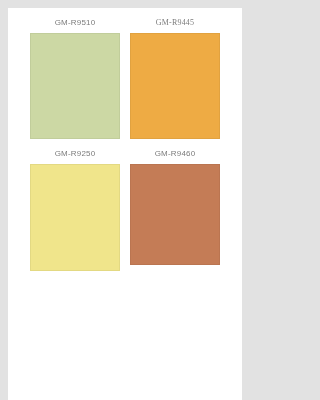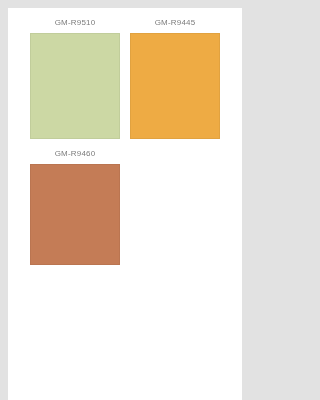"GM-R9445" div.swatch-label { font-family: none -> Liberation Serif, serif }
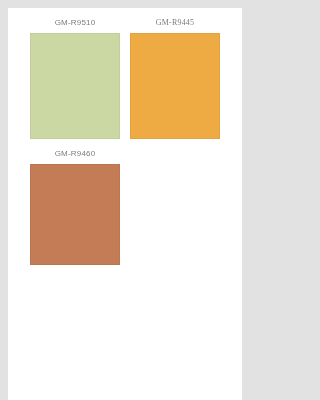"GM-R9250" div.swatch-cell { html: none -> <div> <div>GM-R9250</div> <div></div> </div> }
